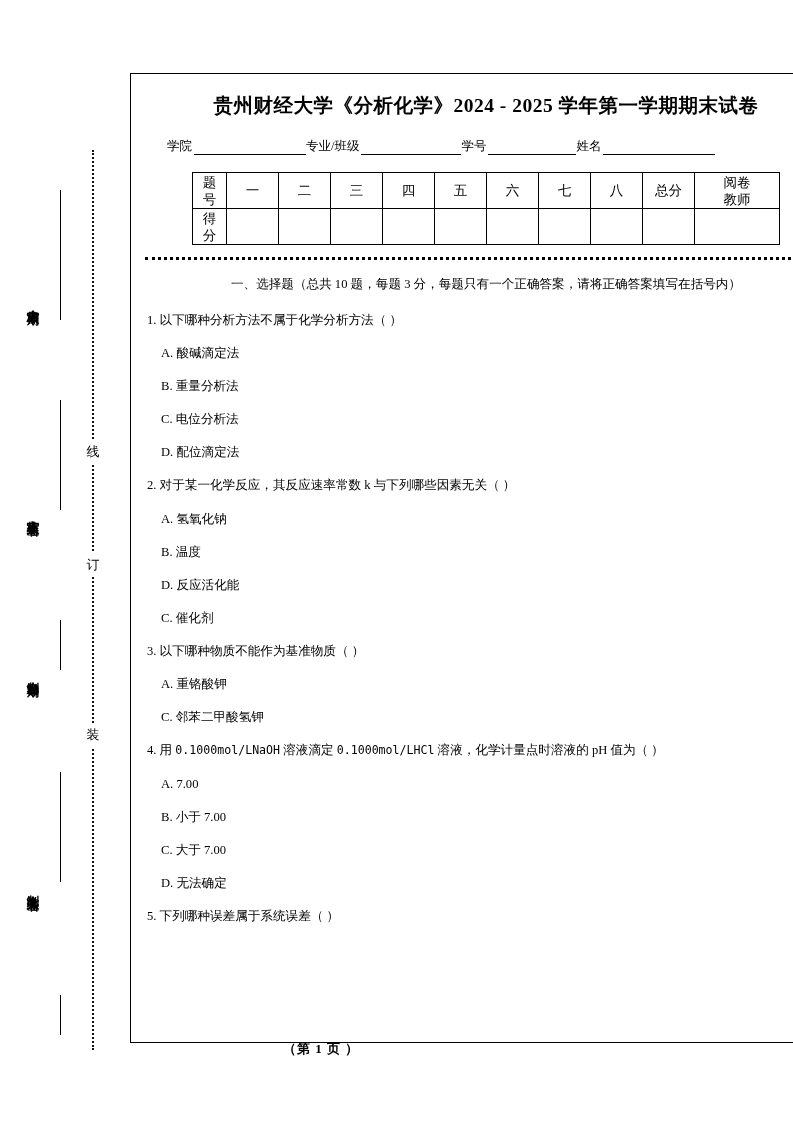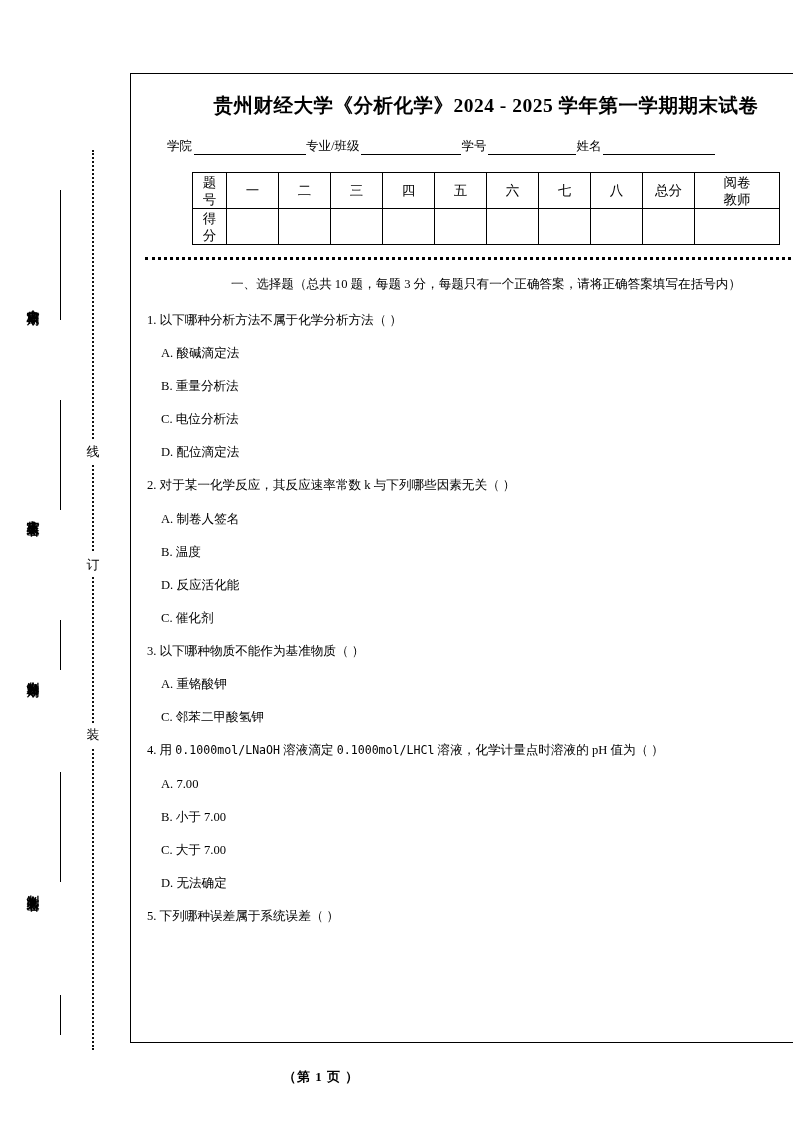"制卷人签名" span { text: 制卷人签名 -> 氢氧化钠 }
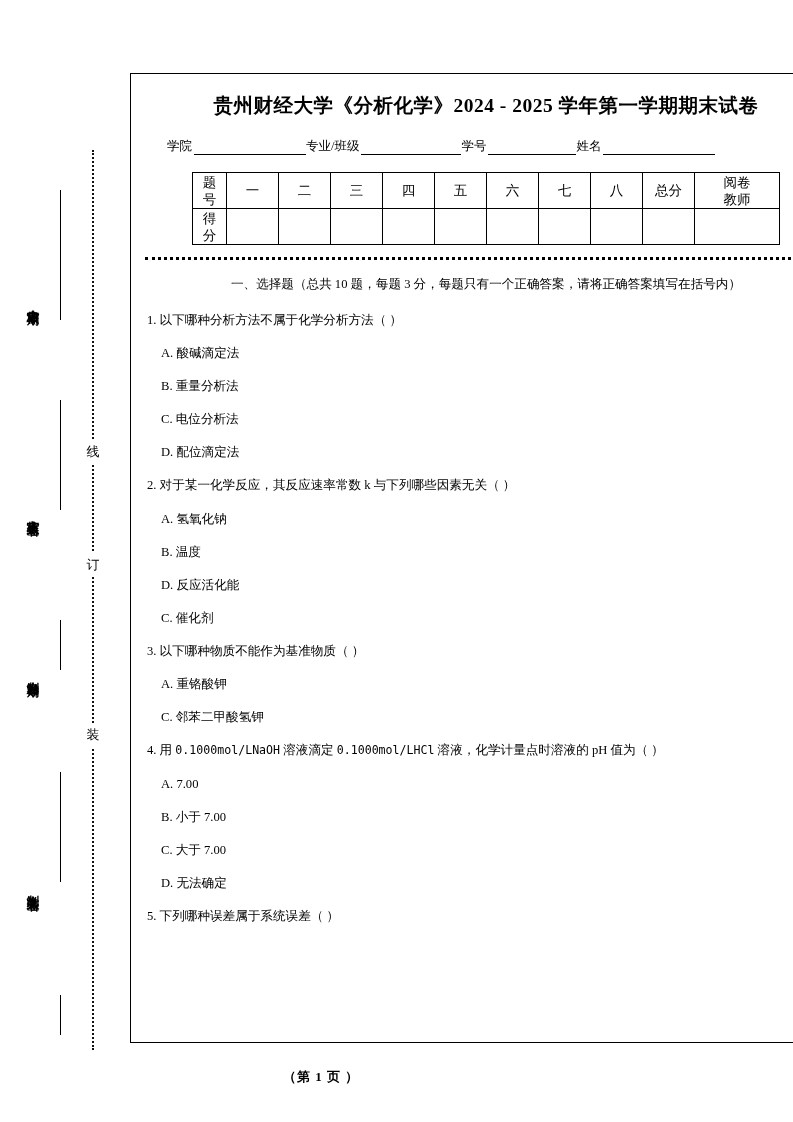"（第 1 页 ）" .footer { top: 1068px -> 1040px }
